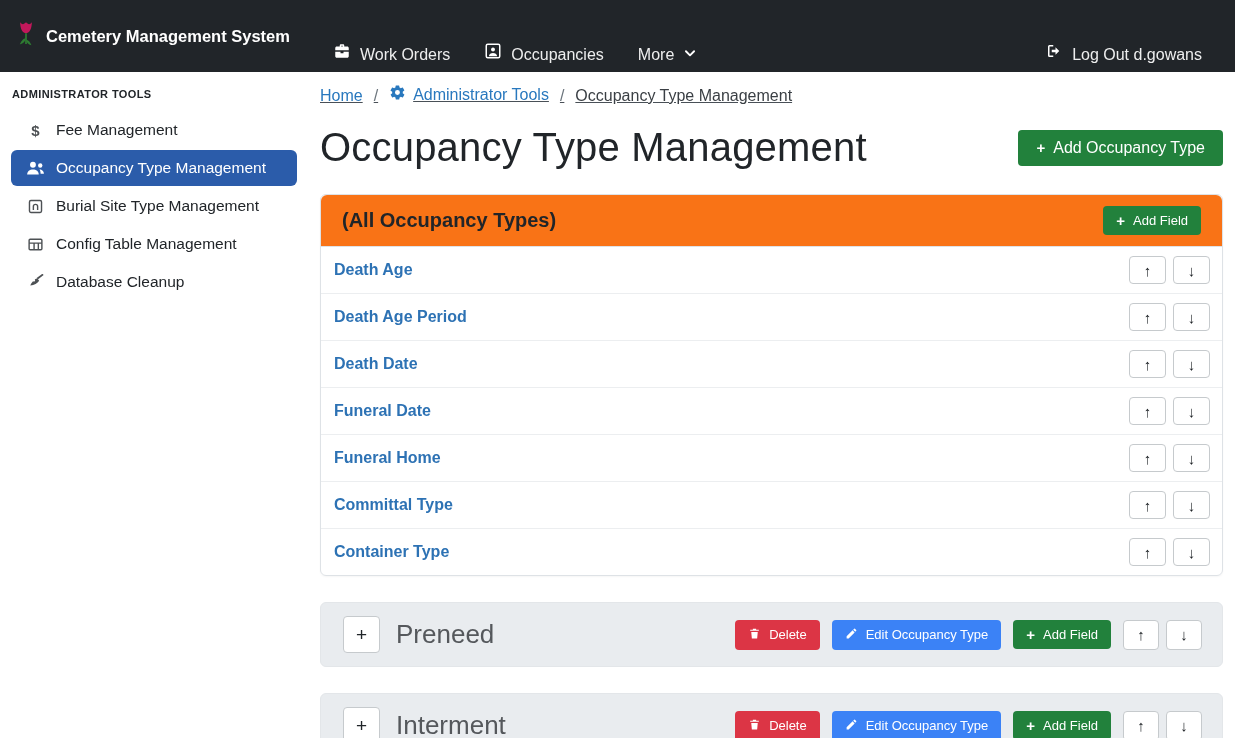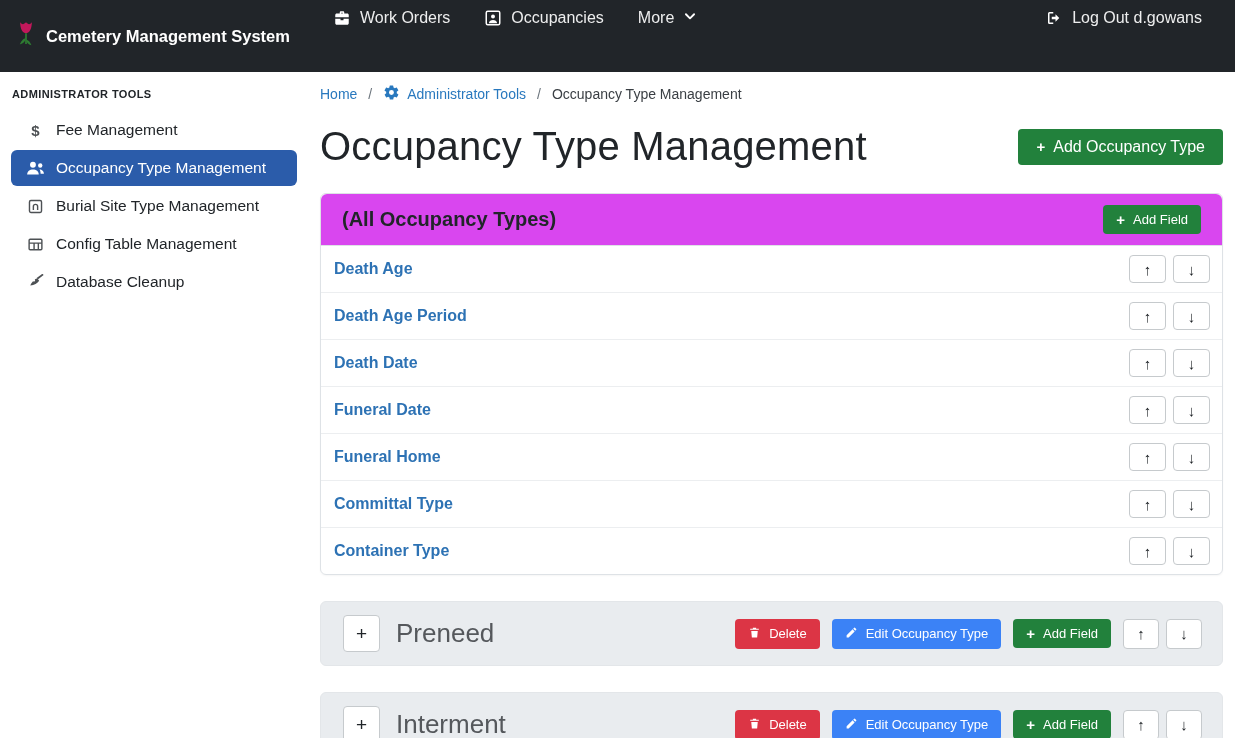"Work Orders" .nav-item { align-items: flex-start -> flex-end }
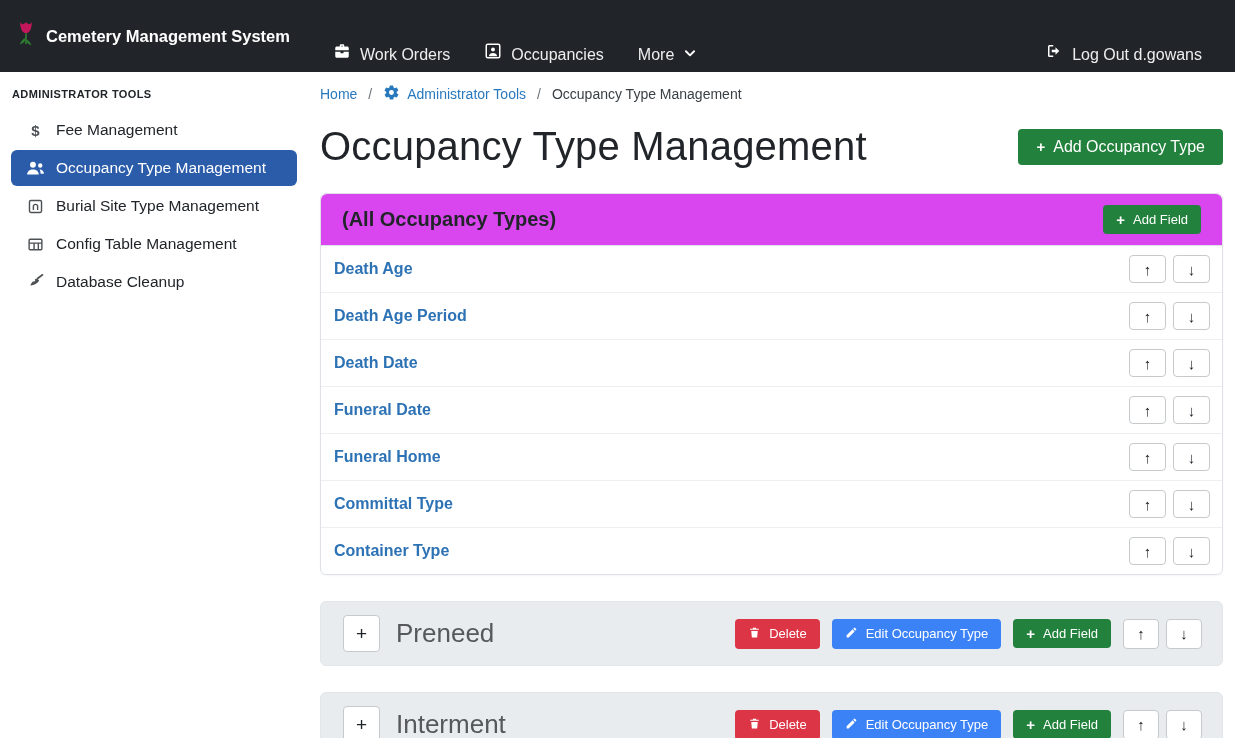"Home" .breadcrumb { align-items: center -> flex-end; font-size: 14px -> 16px; text-decoration: none -> underline }
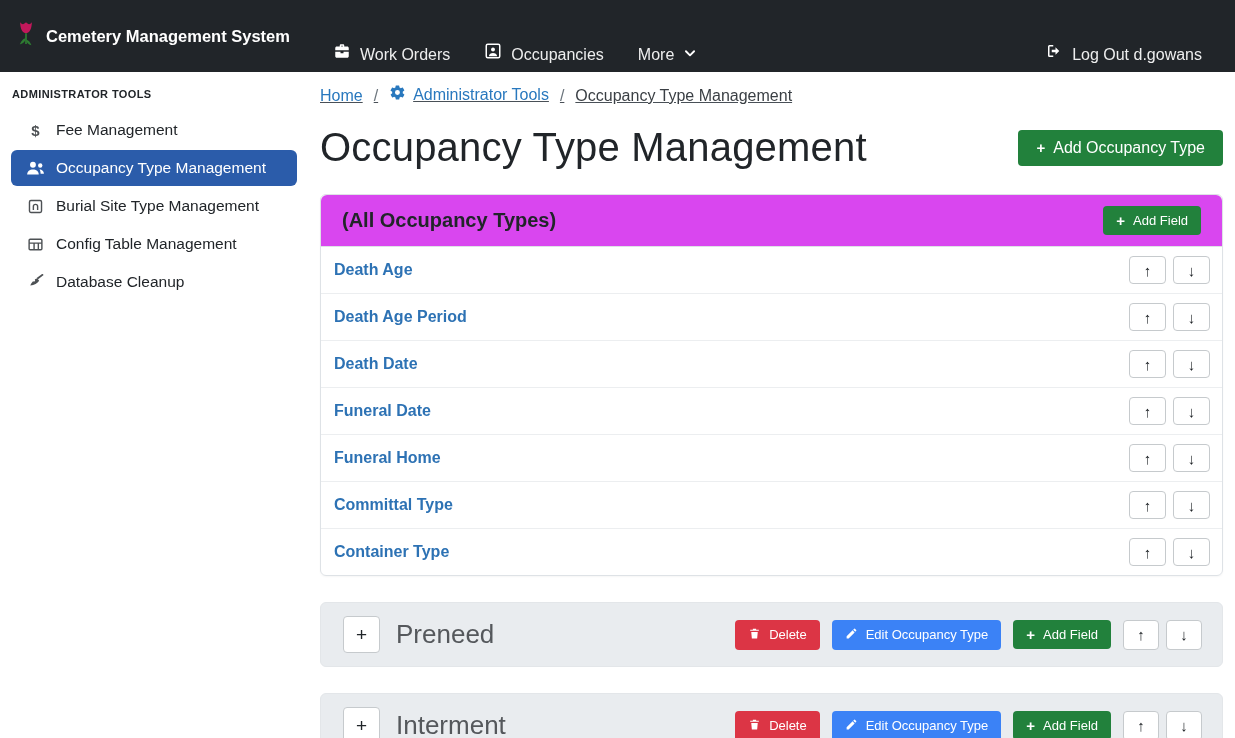"(All Occupancy Types)" .card-header { background: #d946ef -> #f97316 }
